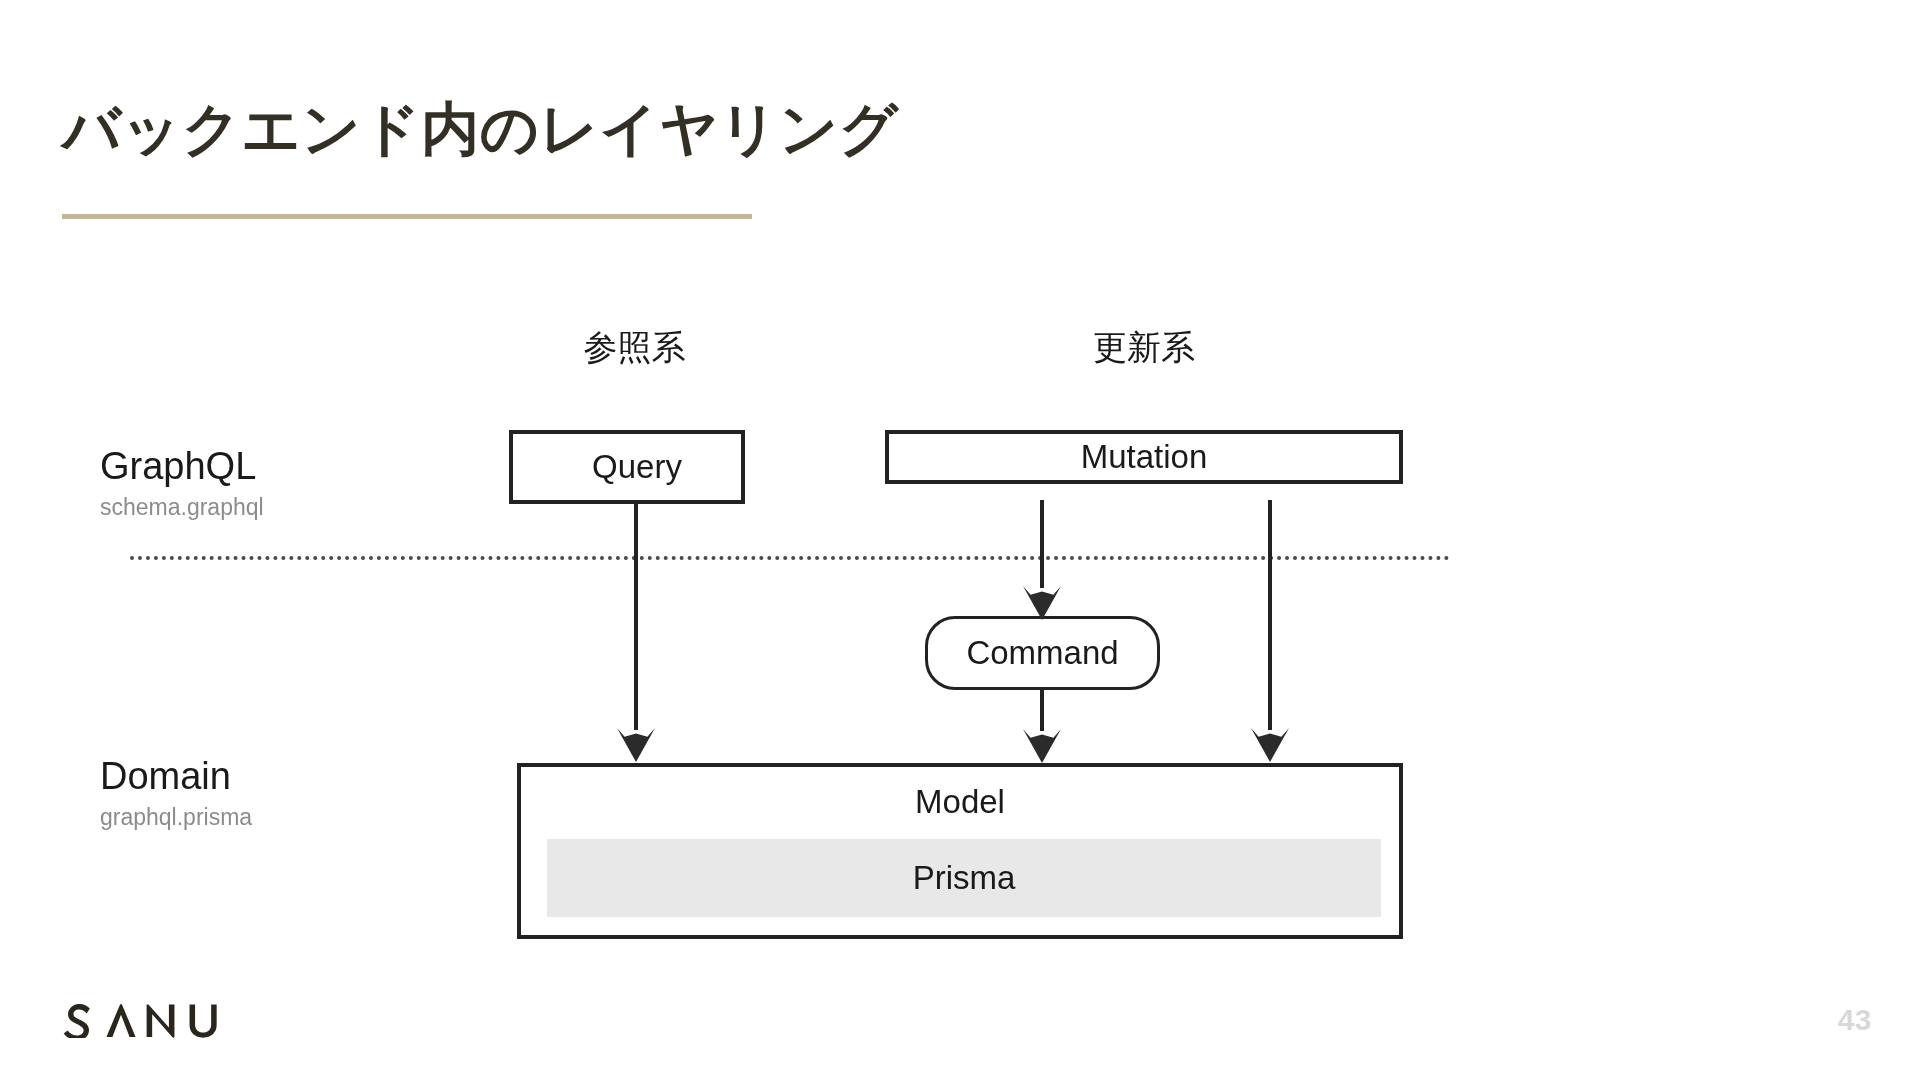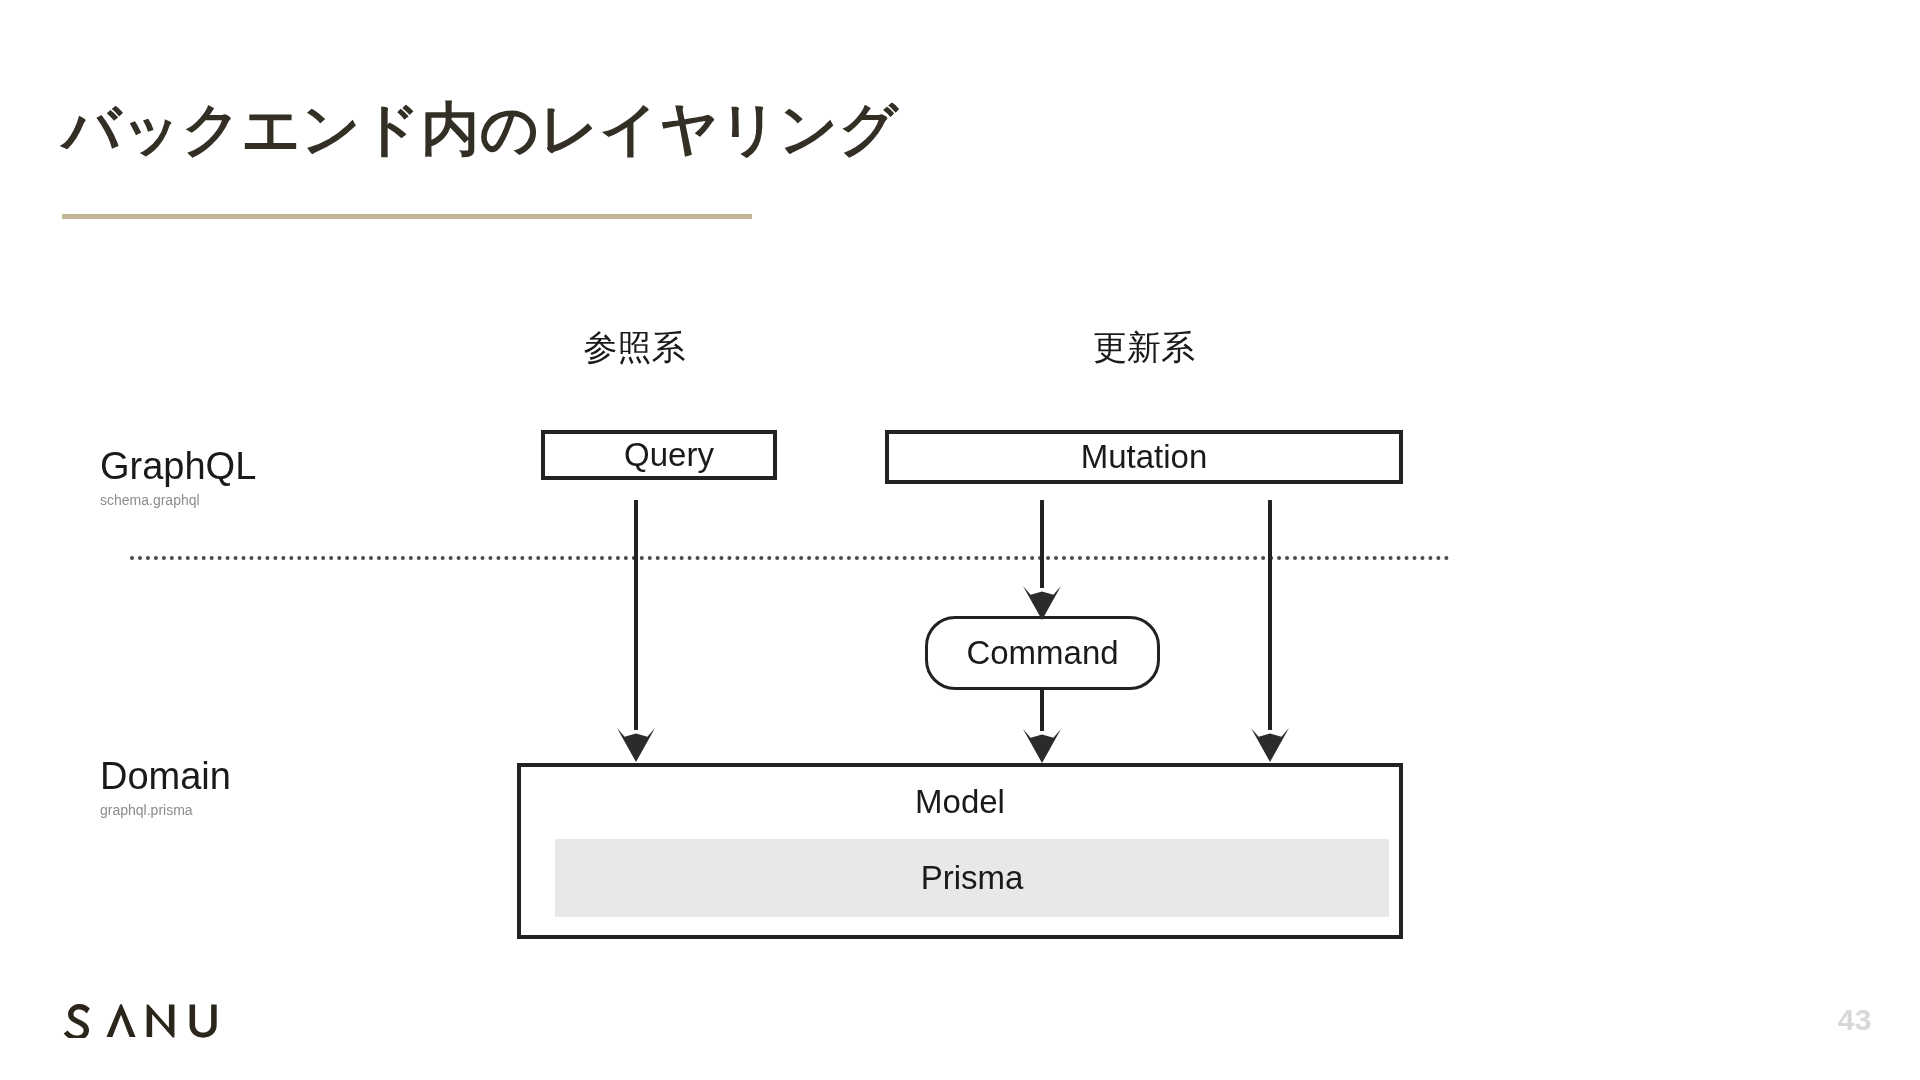"Query" #box-query { height: 50px -> 74px; left: 541px -> 509px }
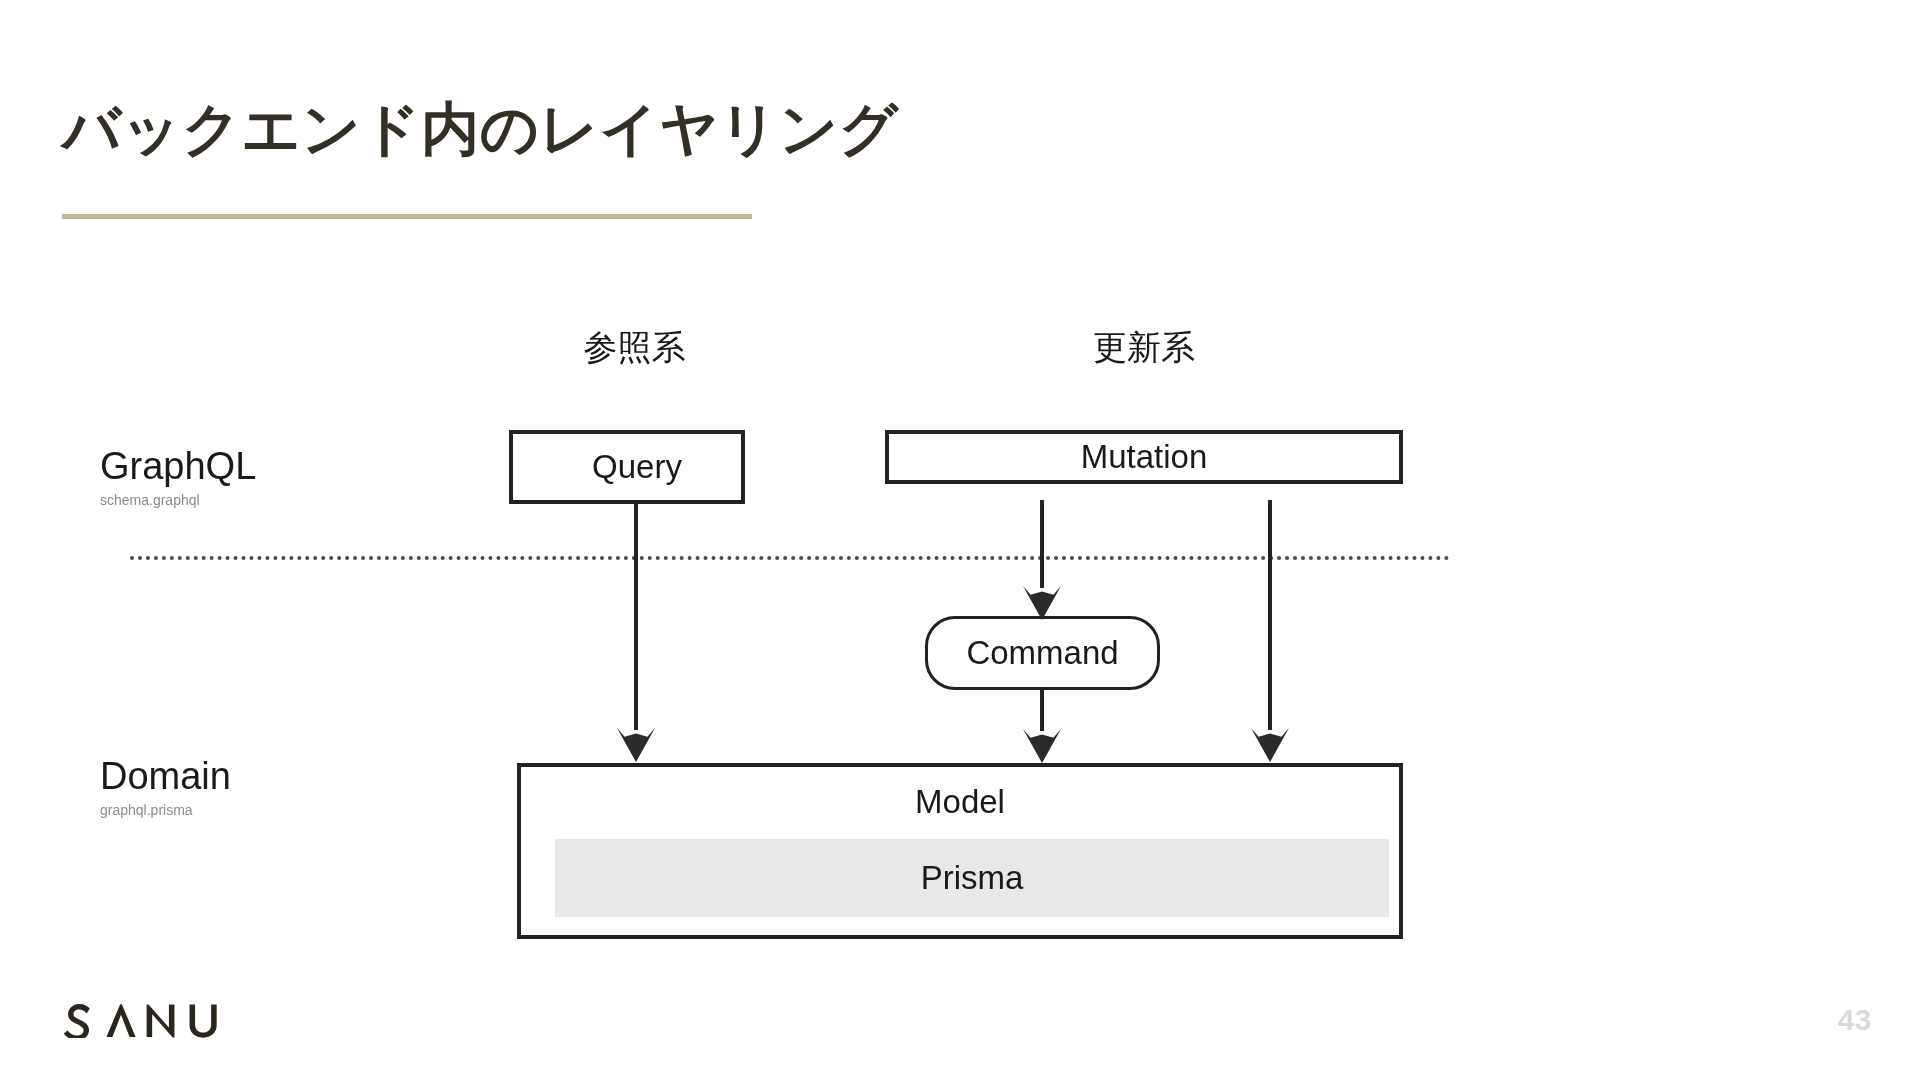"schema.graphql" .layer-label .layer-sub { font-size: 14px -> 23px }
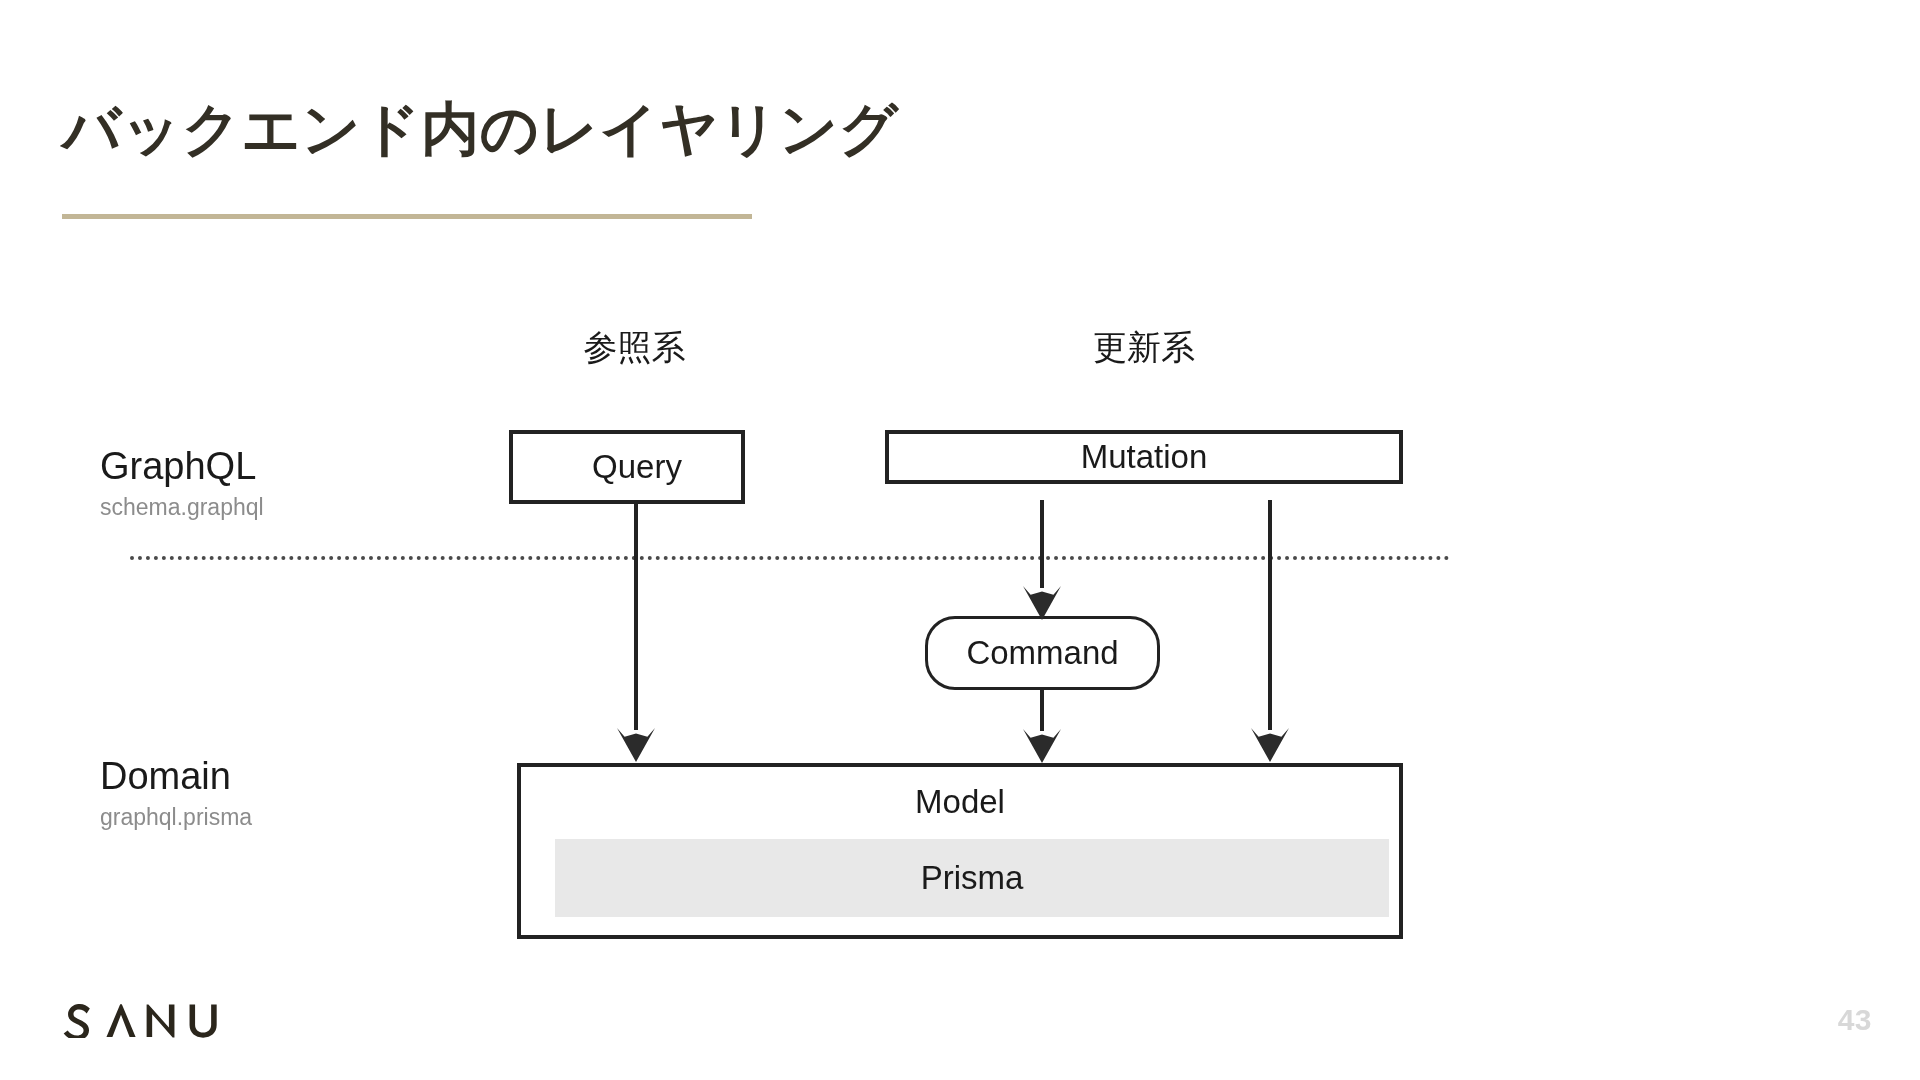"Prisma" #prisma-band { margin-left: 8px -> none }
